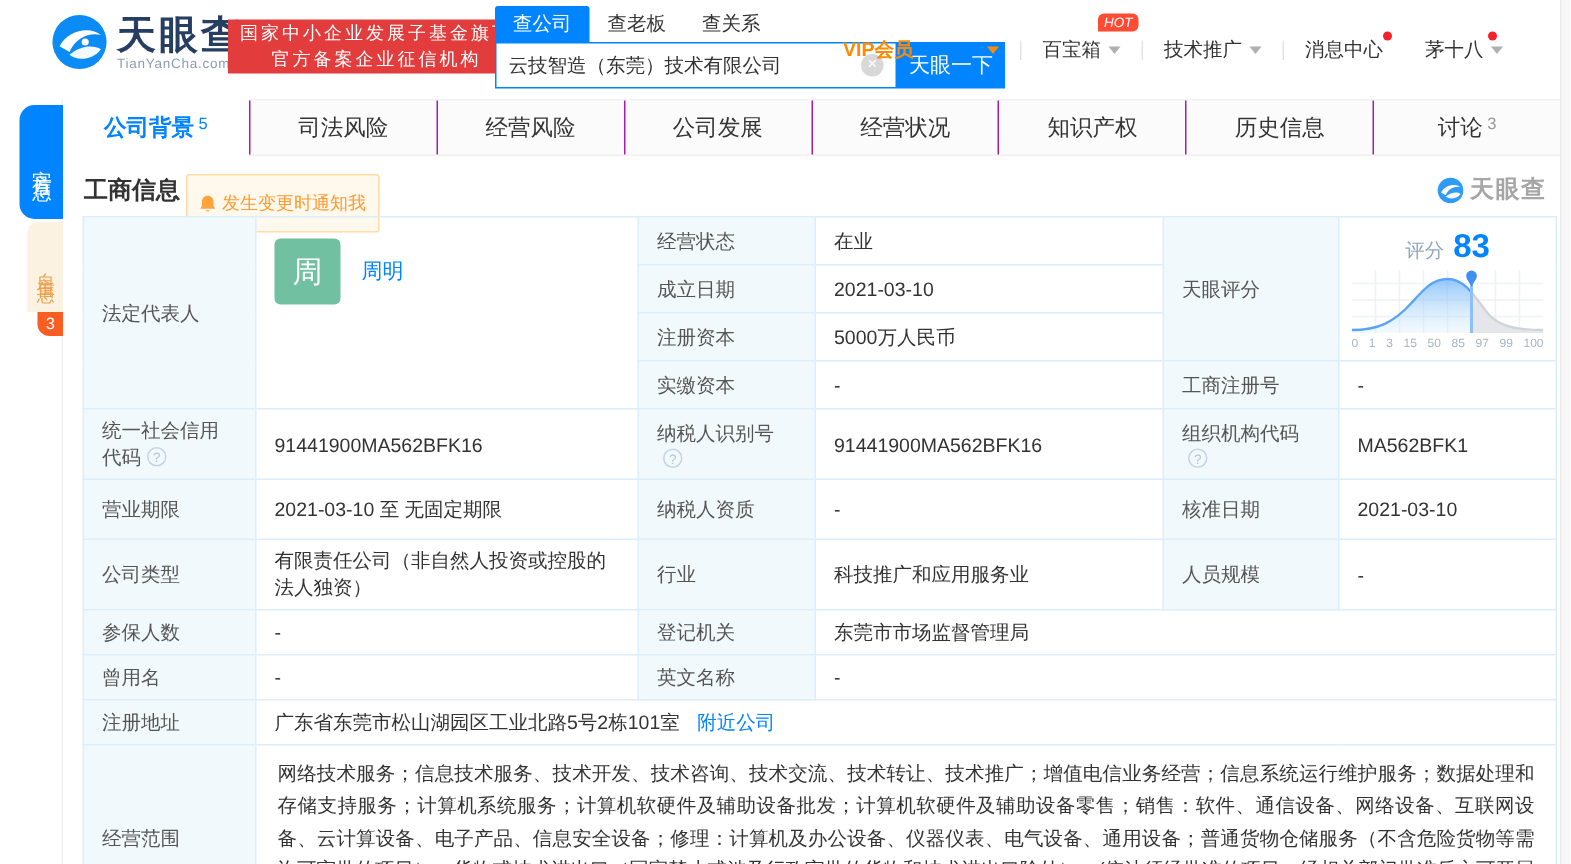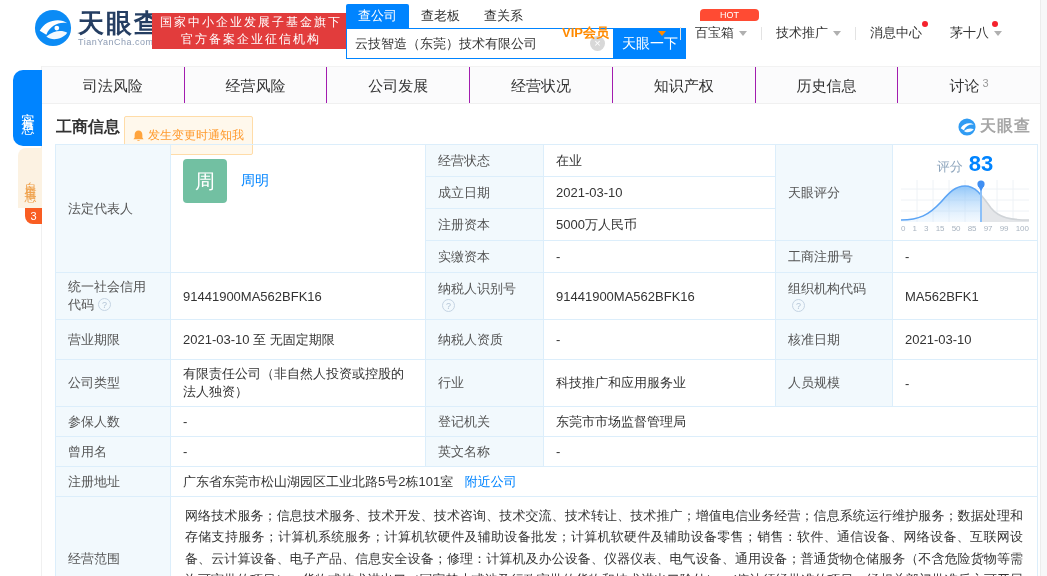"查公司" .search { left: 346px -> 330px }
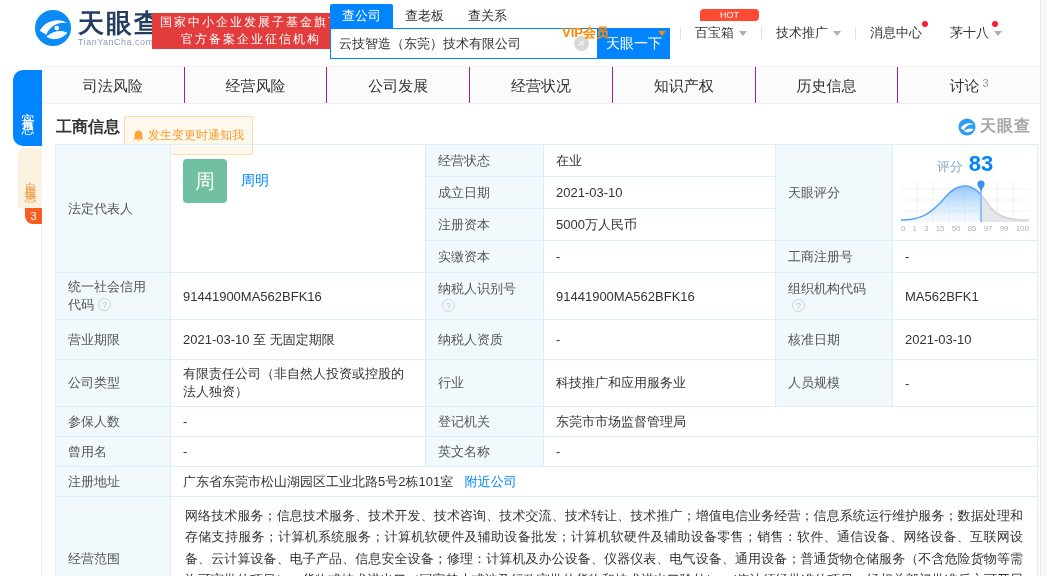"HOT" .hot-badge { font-style: none -> italic; padding: 0 20px -> 0 4px }
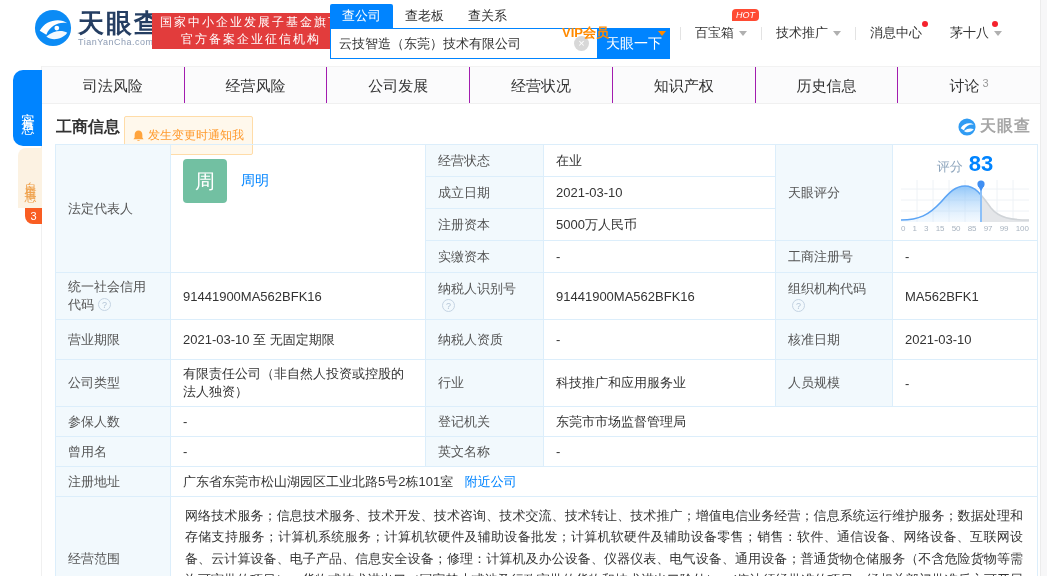"公司背景 5" div.page-tab { html: none -> <div> <span>公司背景</span><span>5</span> </div> }
